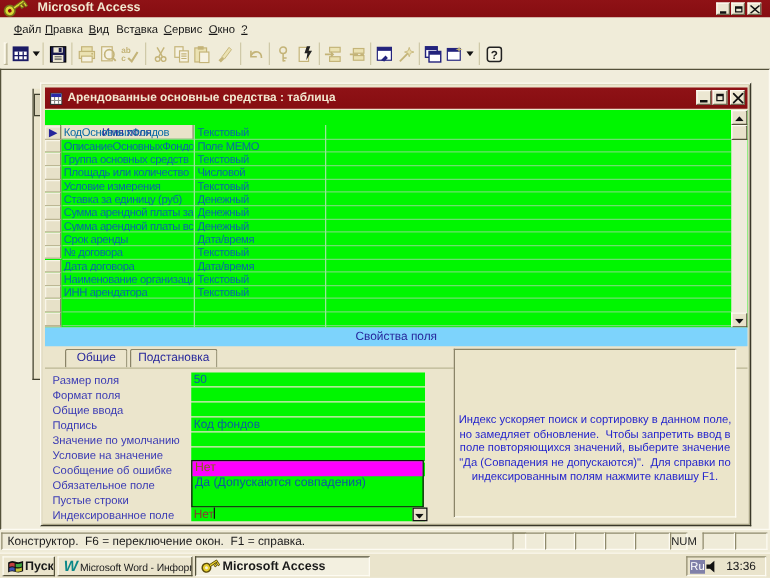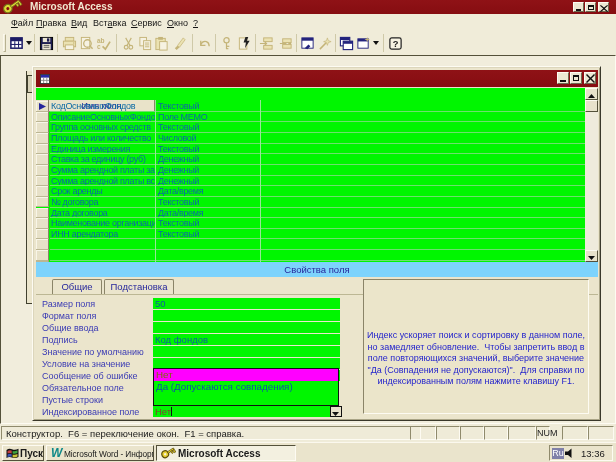"Арендованные основные средства : таблица" span.abs { html: none -> <span>Арендованные основные средства : таблица</span> }
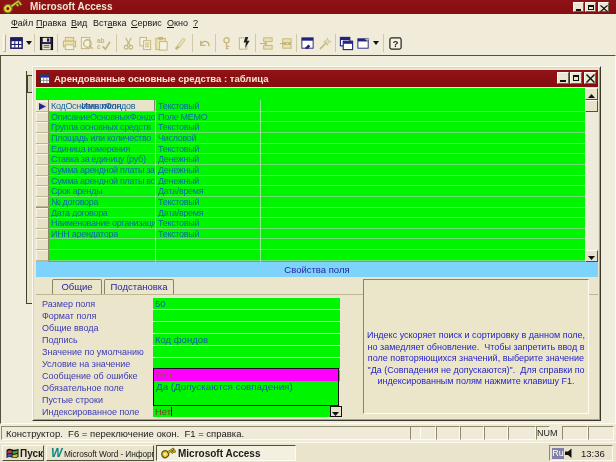"Единица измерения" div.abs { text: Единица -> Условие }
